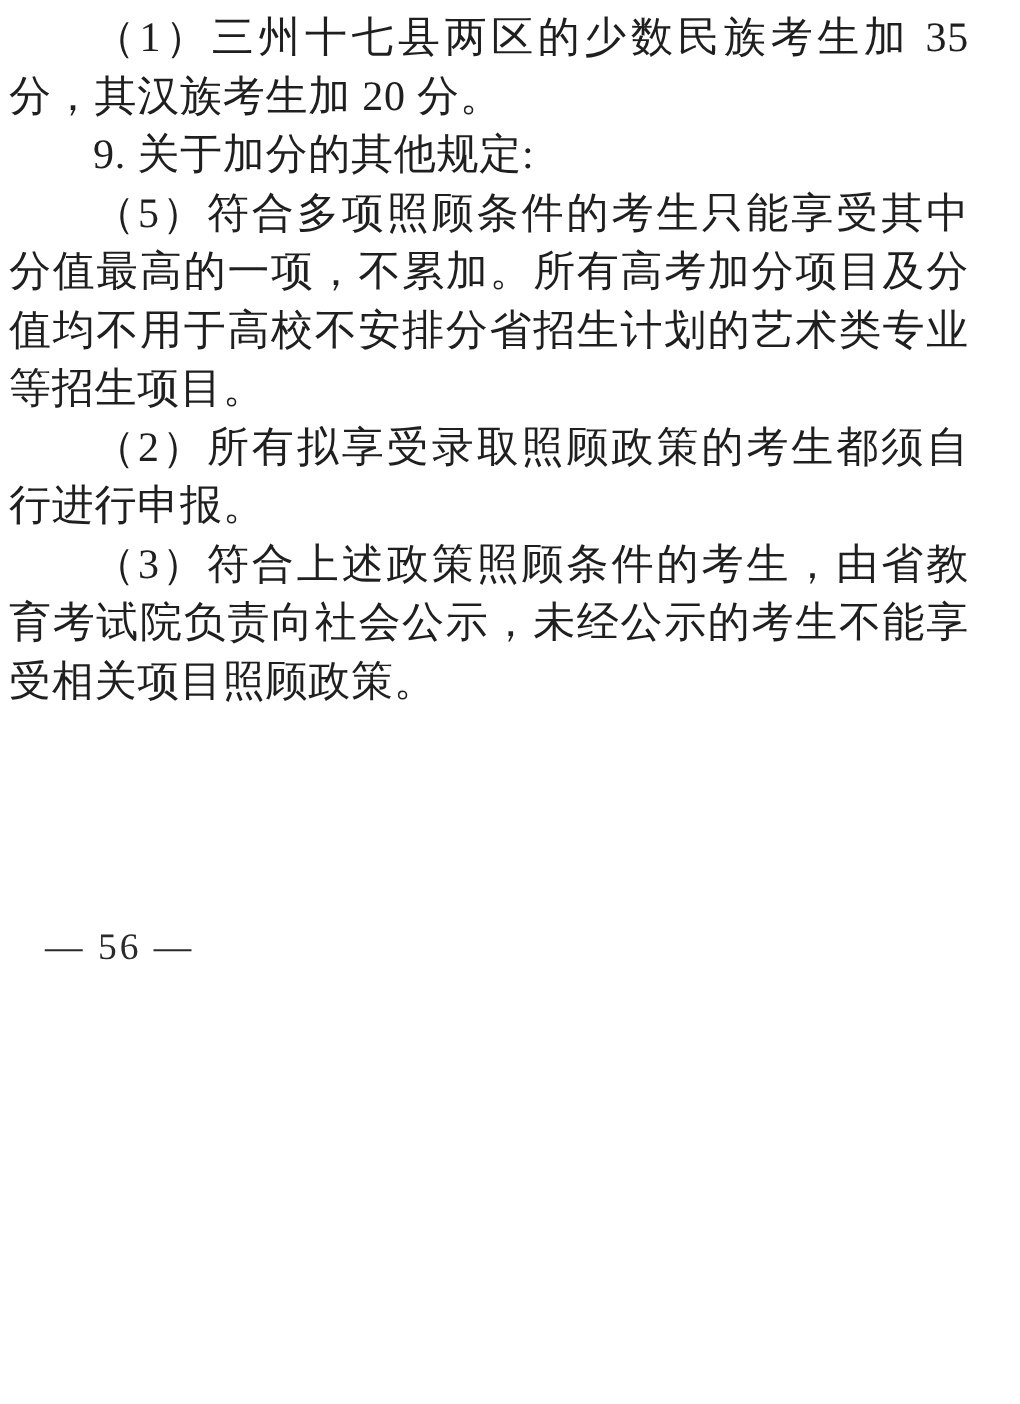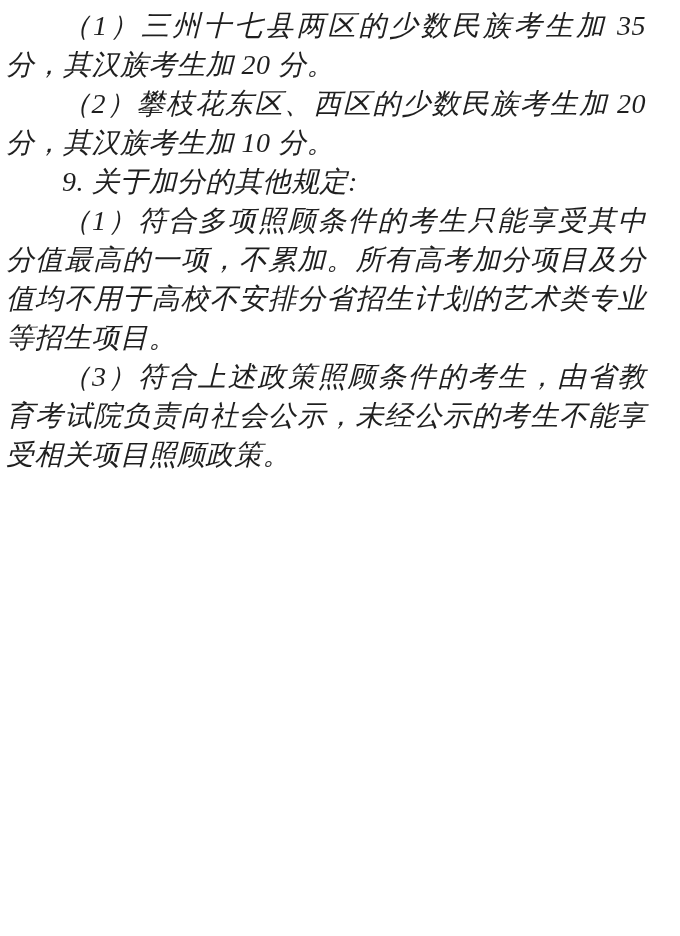"（1）三州十七县两区的少数民族考生加 35 分，其汉族考生加 20 分。" .page { font-style: italic -> none }
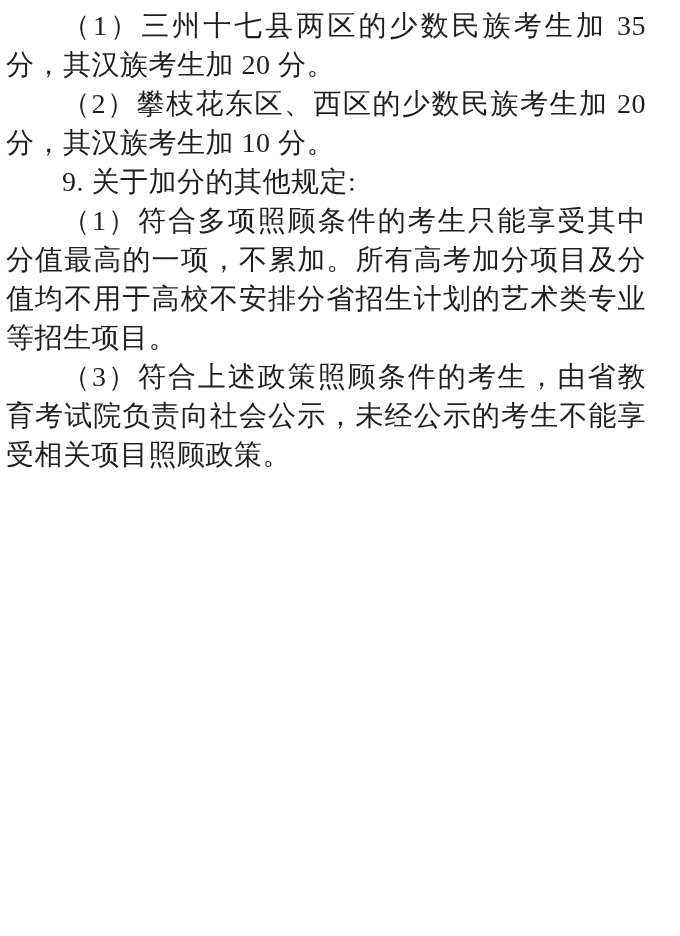"（2）攀枝花东区、西区的少数民族考生加 20 分，其汉族考生加 10 分。" p { html: <p>（2）攀枝花东区、西区的少数民族考生加 20 分，其汉族考生加 10 分。</p> -> none }
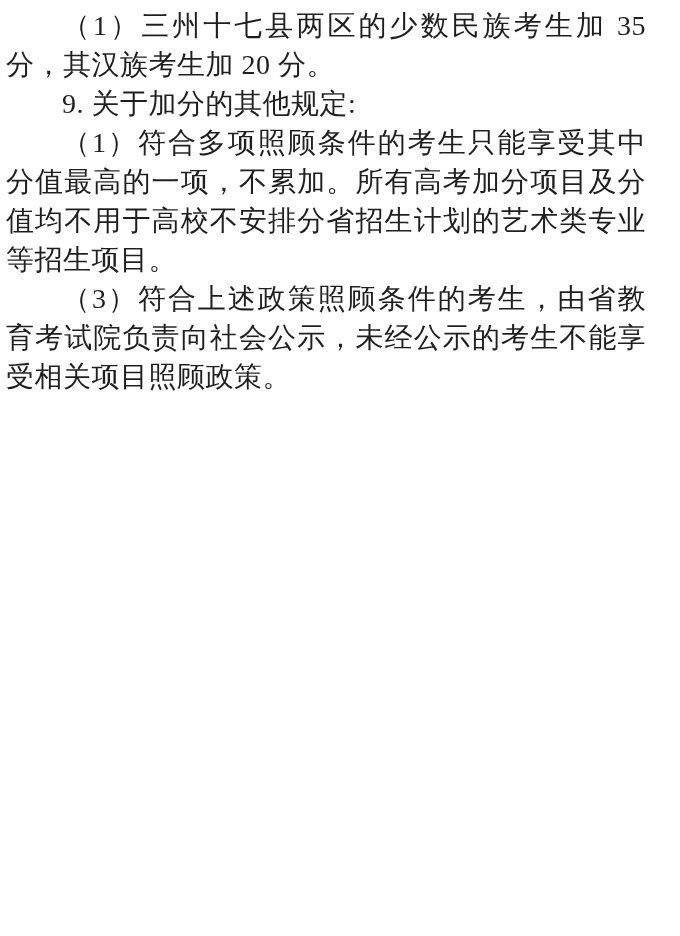"（1）符合多项照顾条件的考生只能享受其中分值最高的一项，不累加。所有高考加分项目" p { text: 1 -> 5 }
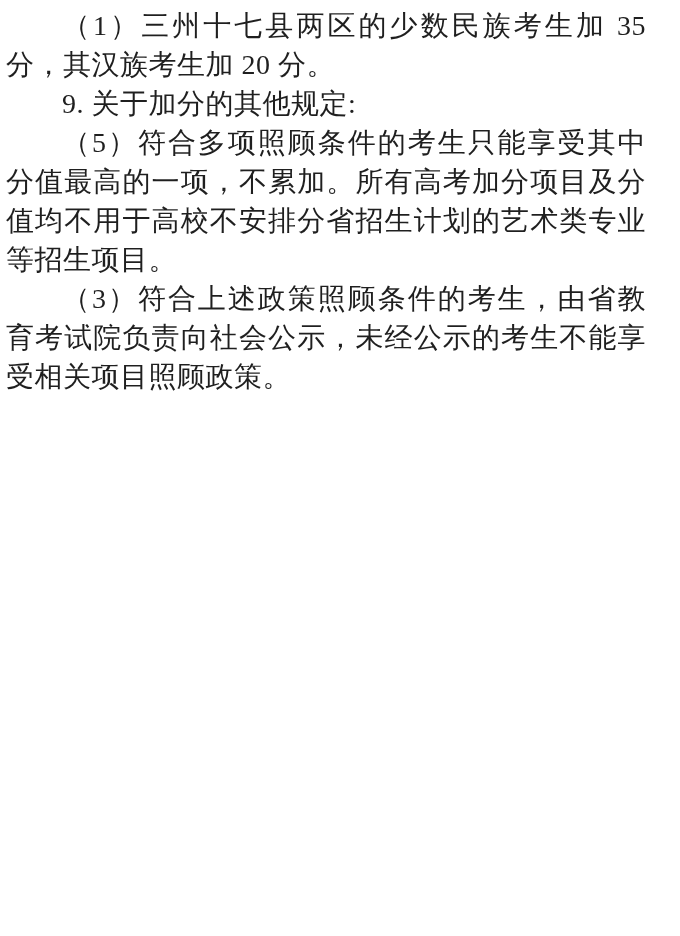"（2）所有拟享受录取照顾政策的考生都须自行进行申报。" p { html: none -> <p>（2）所有拟享受录取照顾政策的考生都须自行进行申报。</p> }
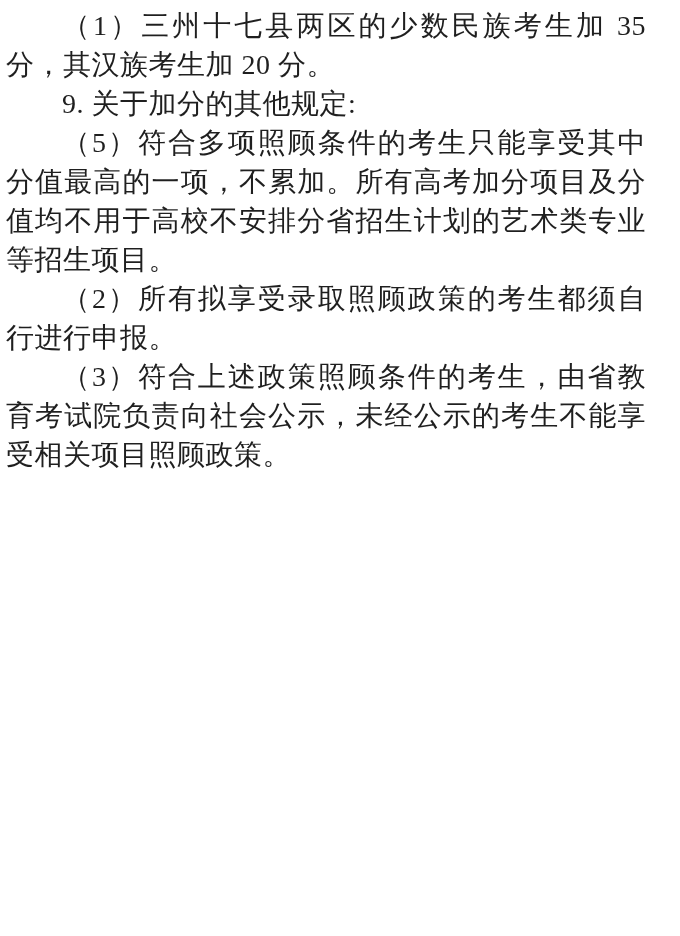"— 56 —" div.page-footer { html: none -> <div>— 56 —</div> }
